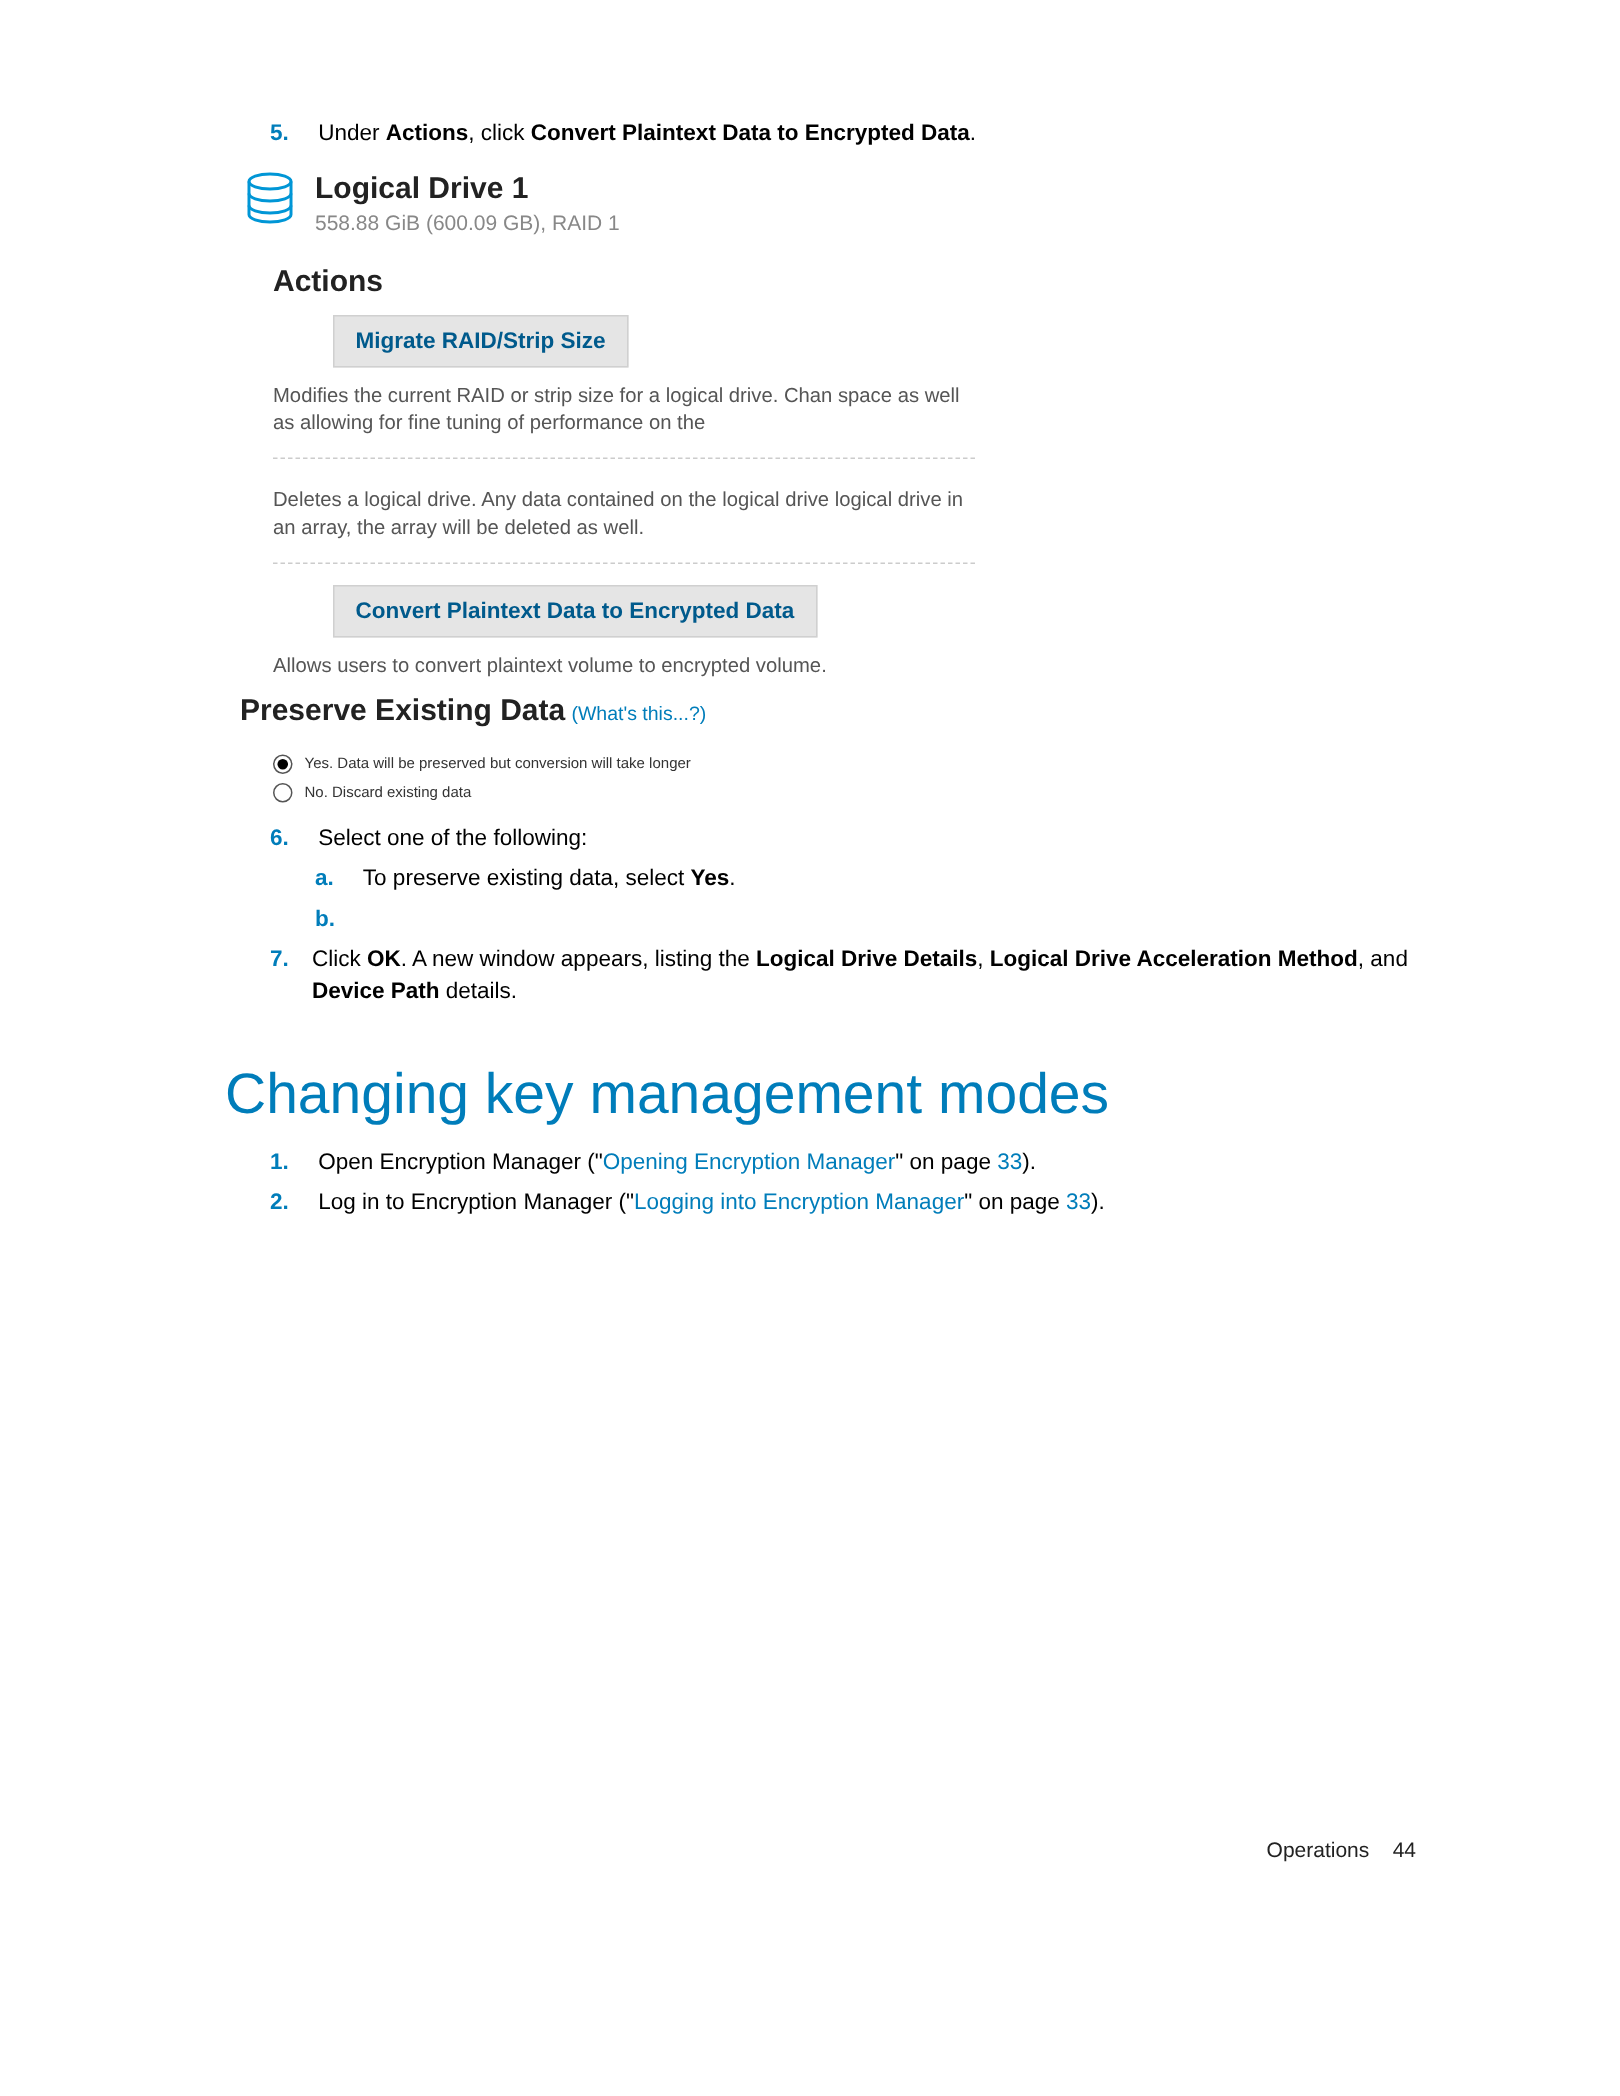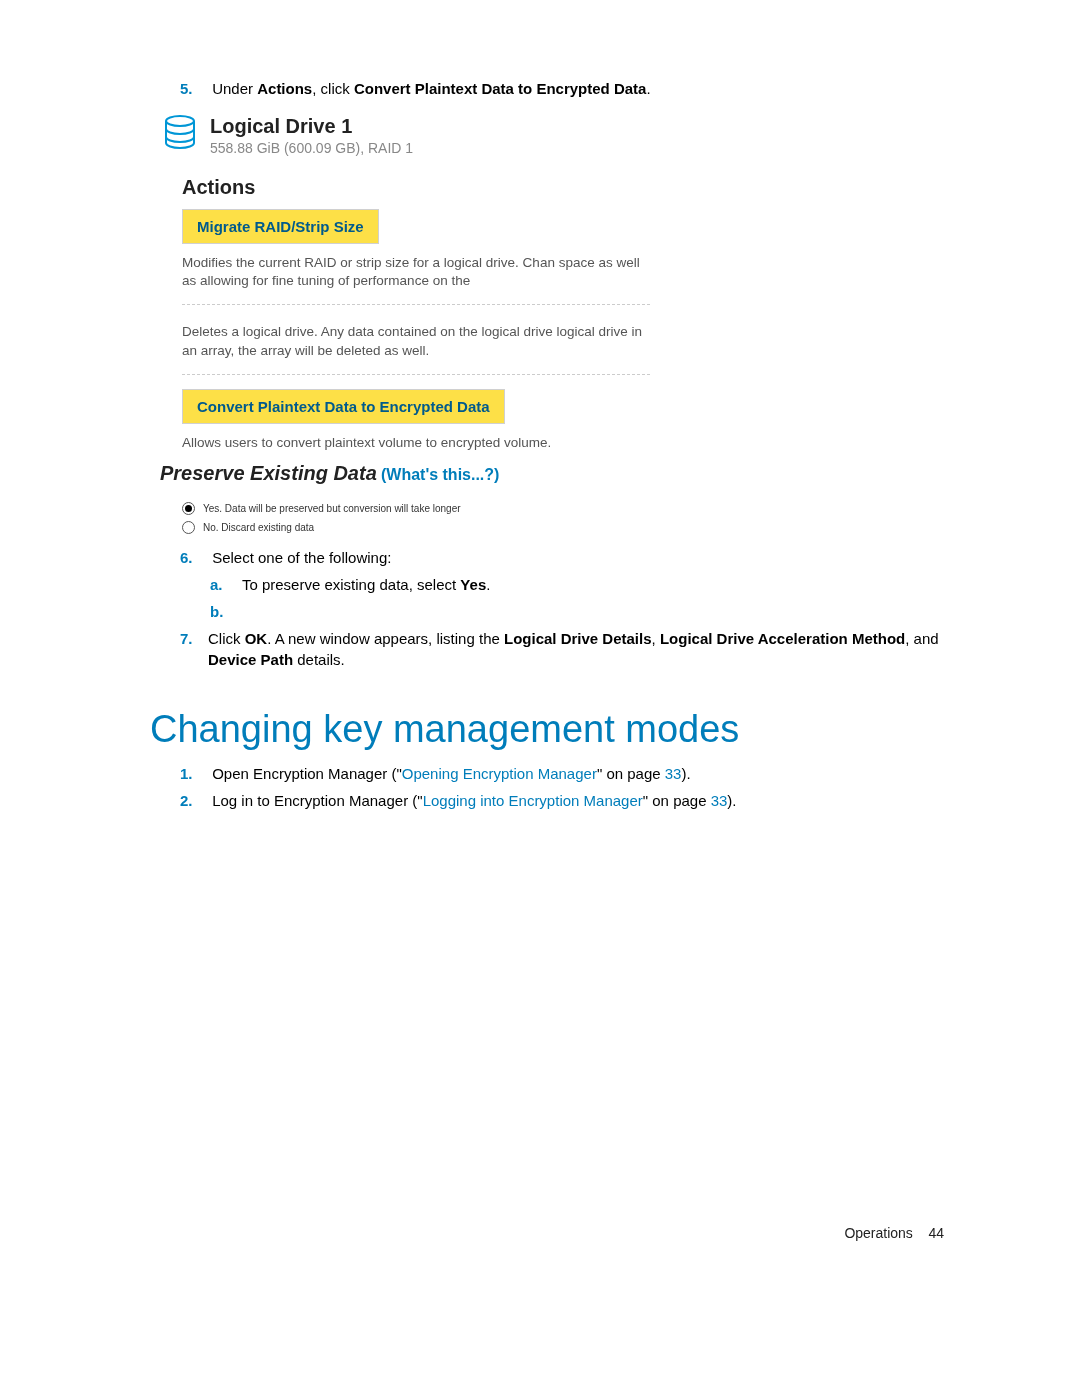"Logical Drive 1" .drive-row { align-items: flex-end -> center }
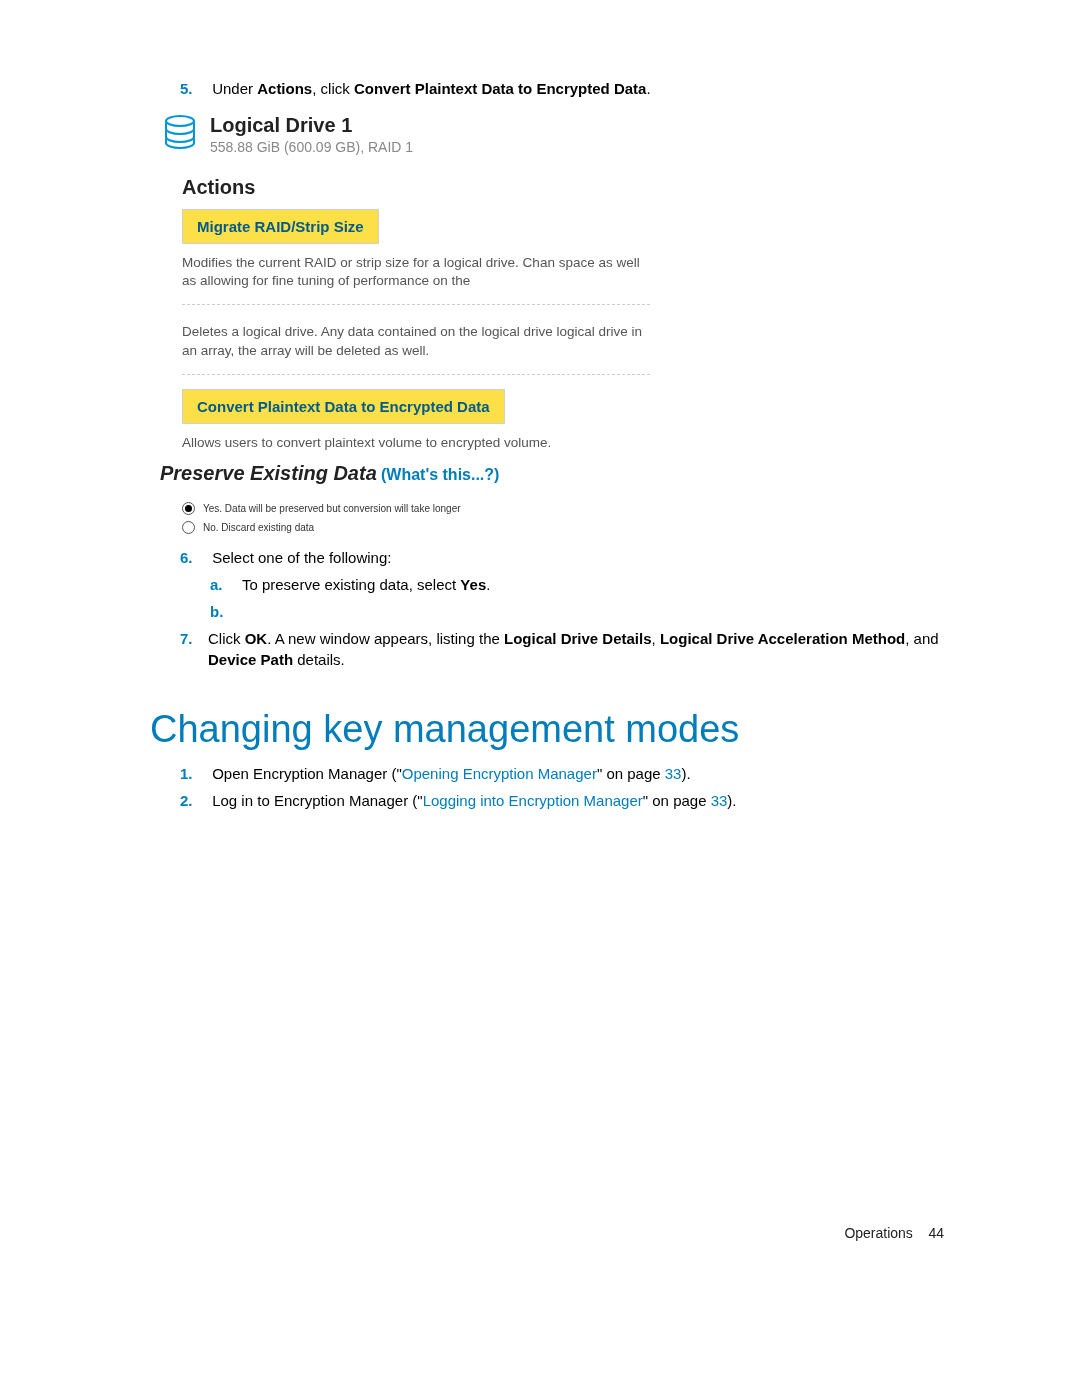"Migrate RAID/Strip Size" .action-btn { background: #fde047 -> #e5e5e5; margin-left: none -> 40px }
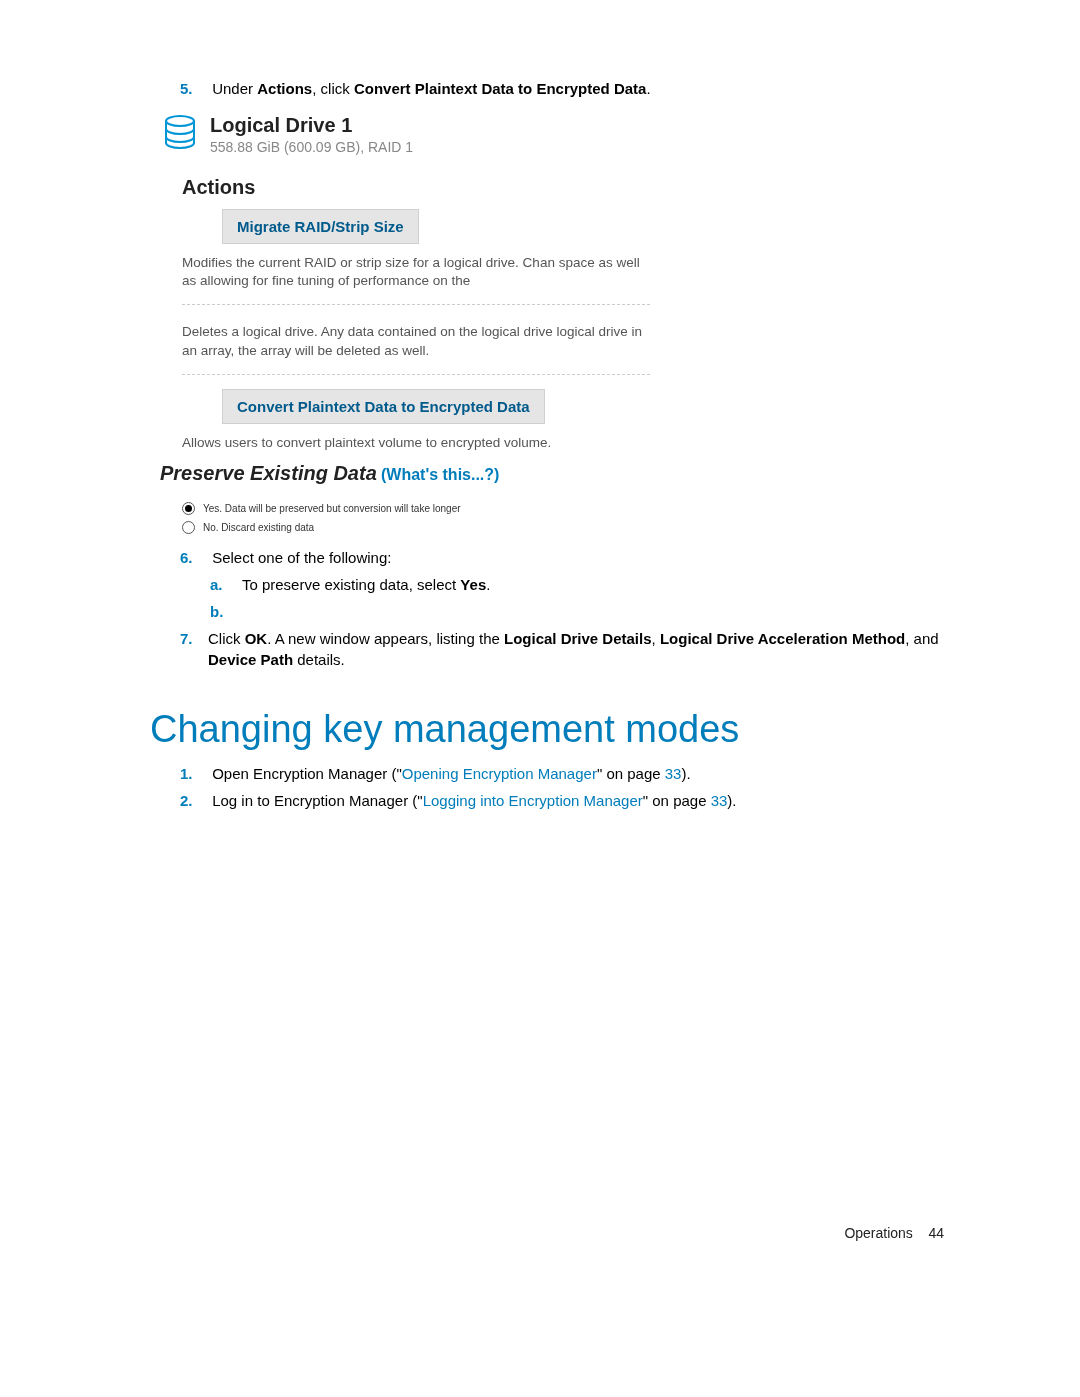"Preserve Existing Data" .preserve-heading { font-style: italic -> none }
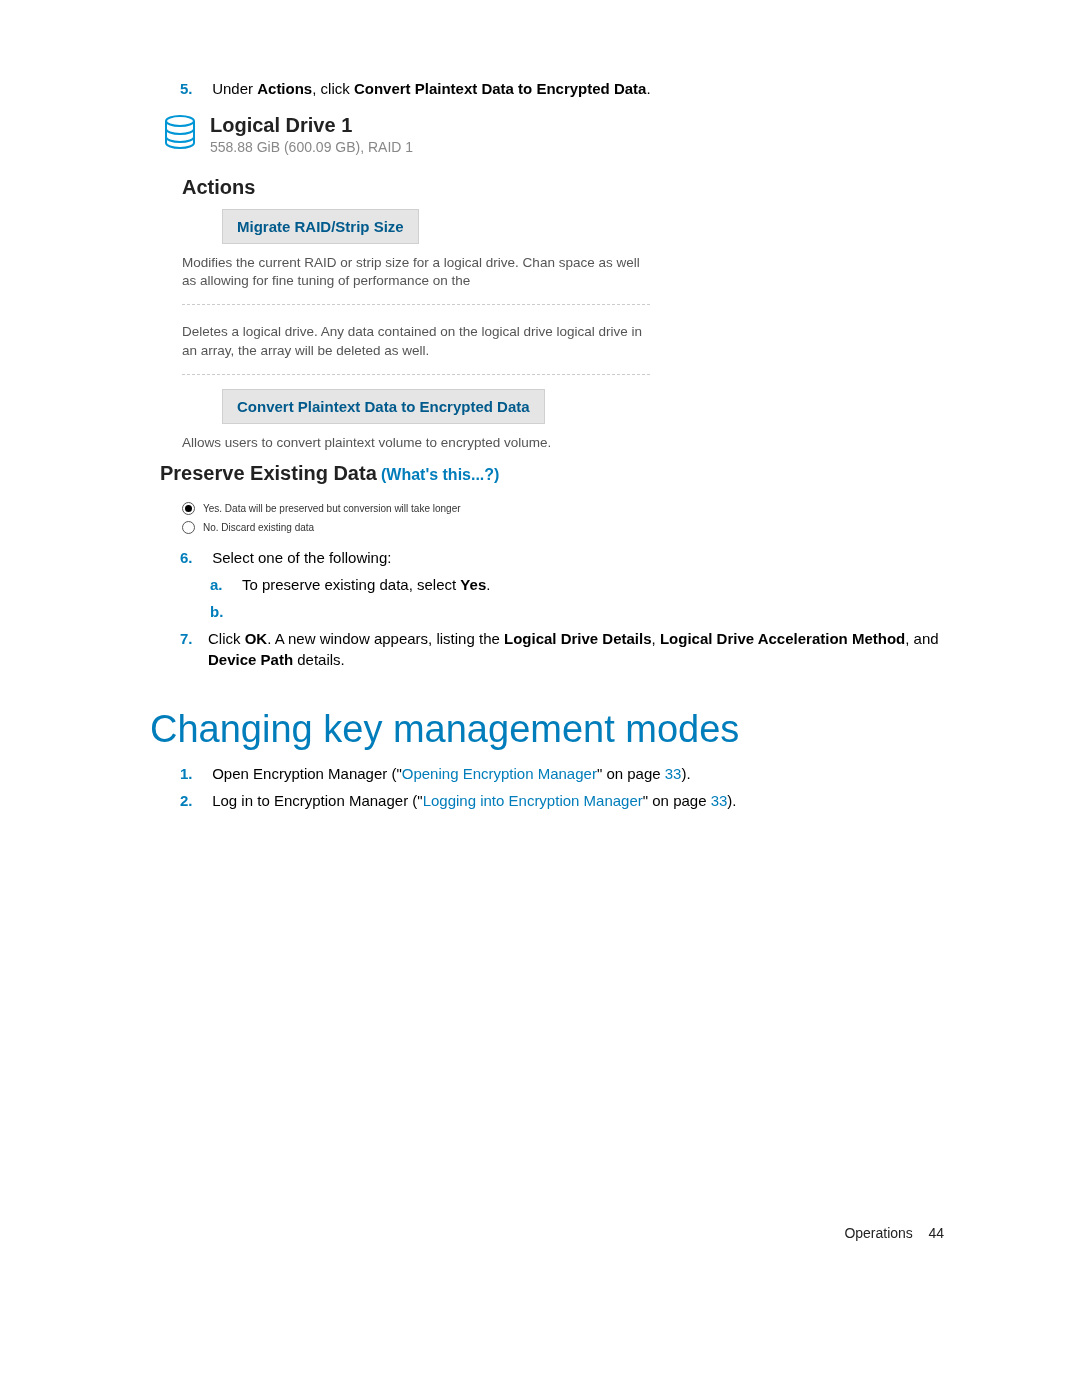"(What's this...?)" .whats-this { font-size: 16px -> 13px; font-weight: bold -> normal }
